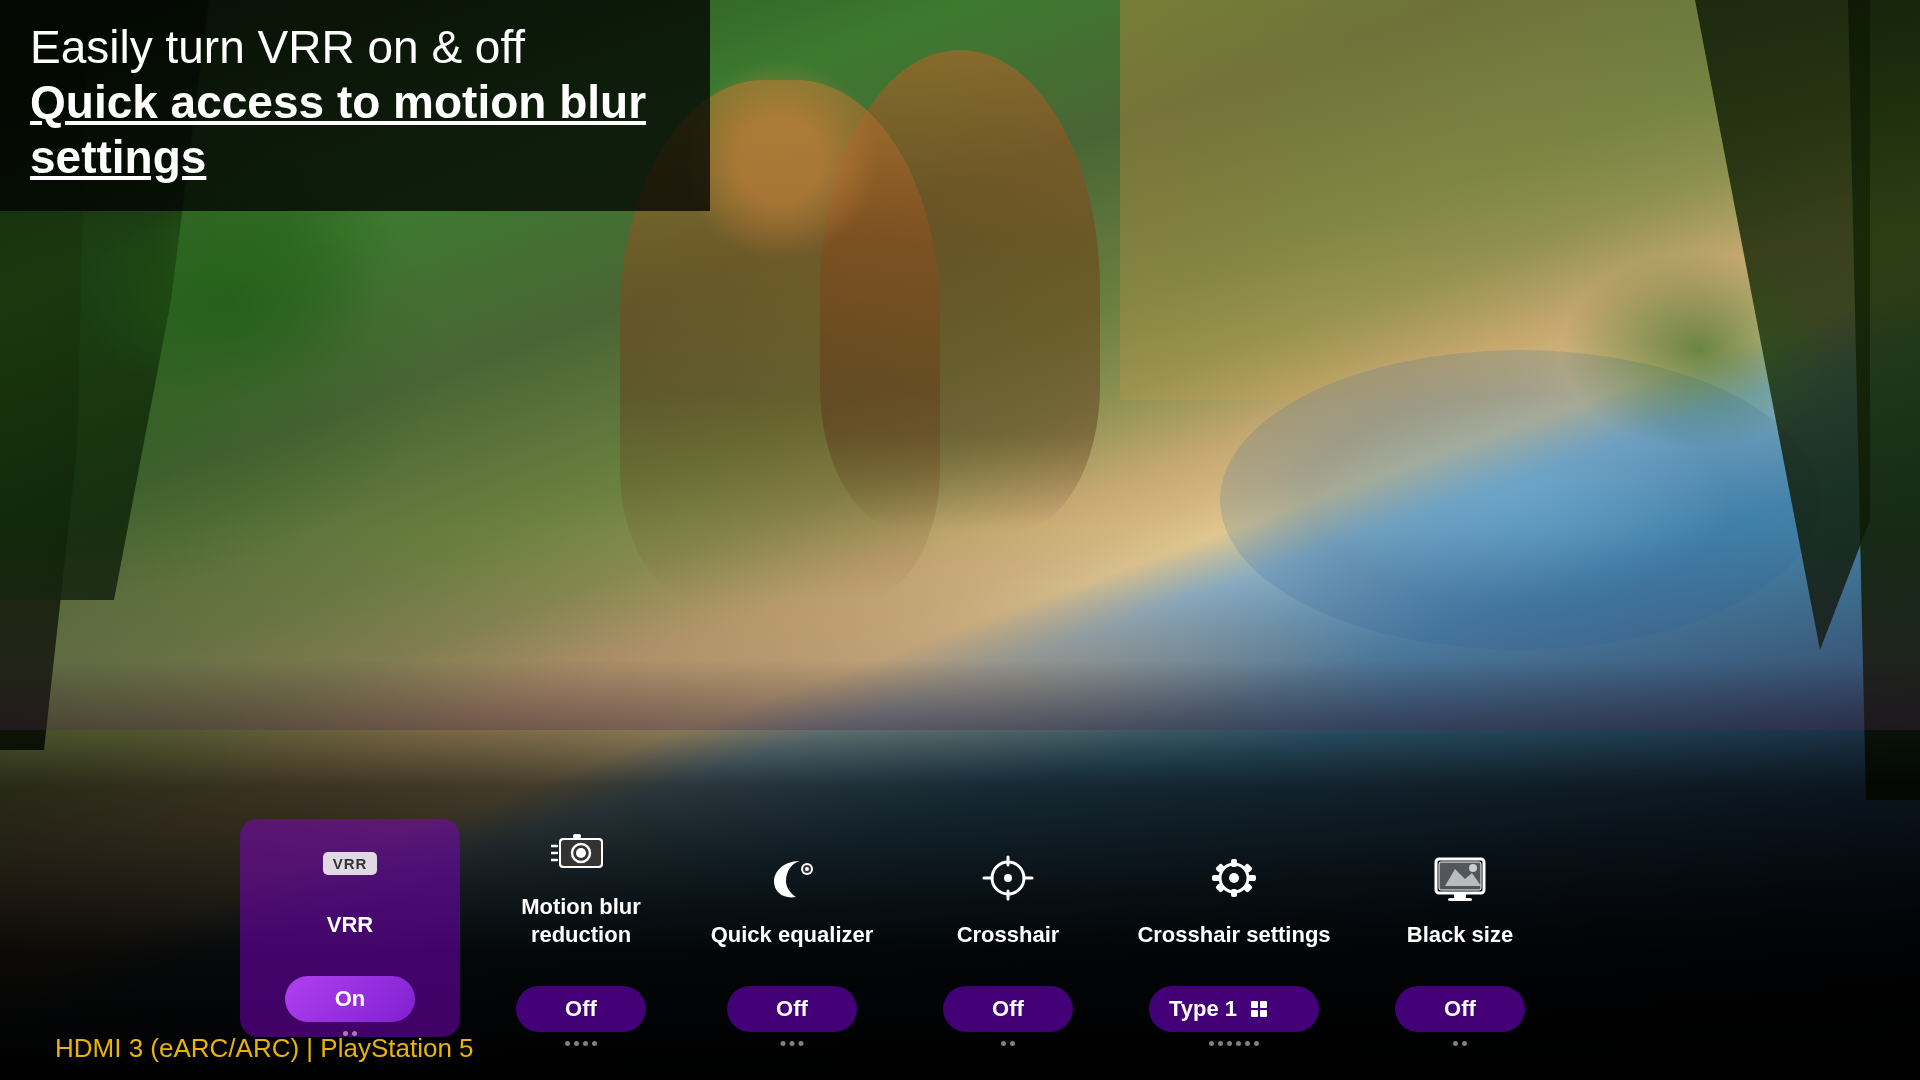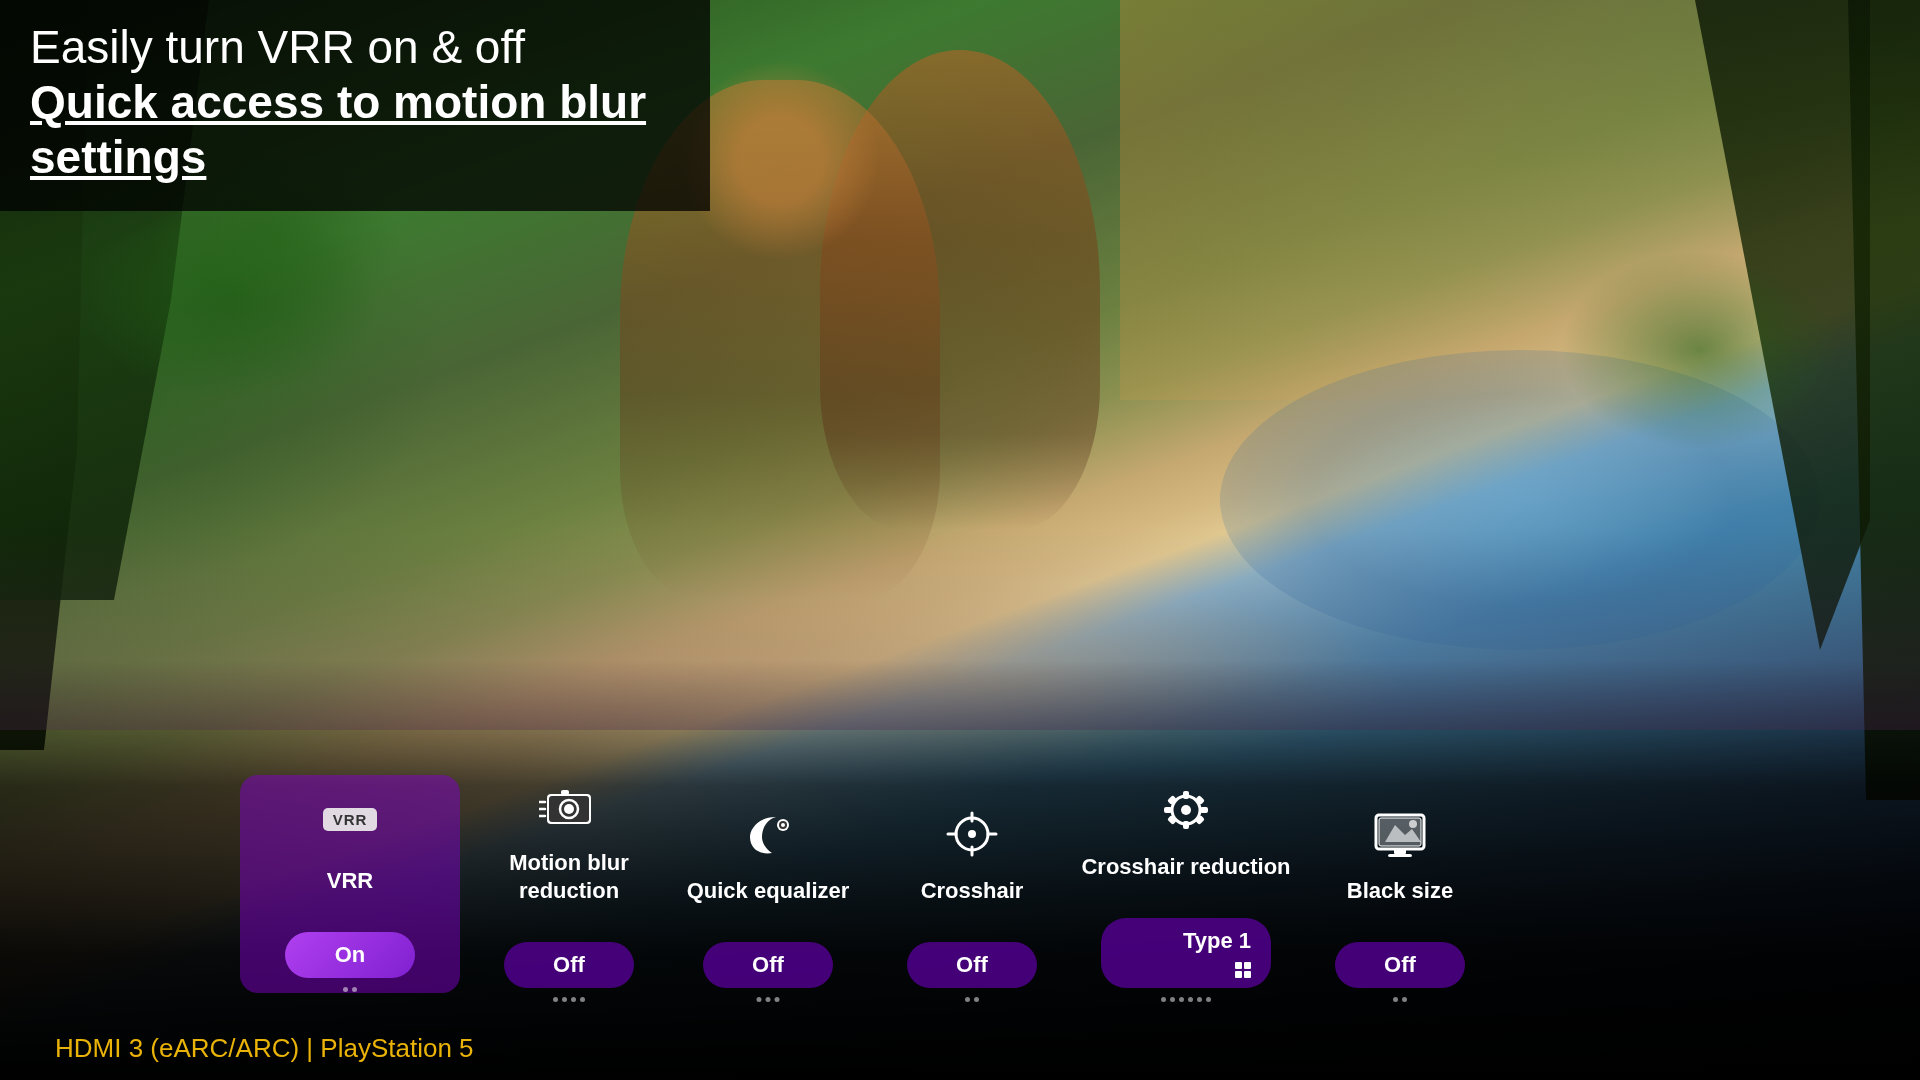"VRR" #menu-row { gap: 4px -> 16px; padding: 0 0 92px 240px -> 0 0 48px 240px }
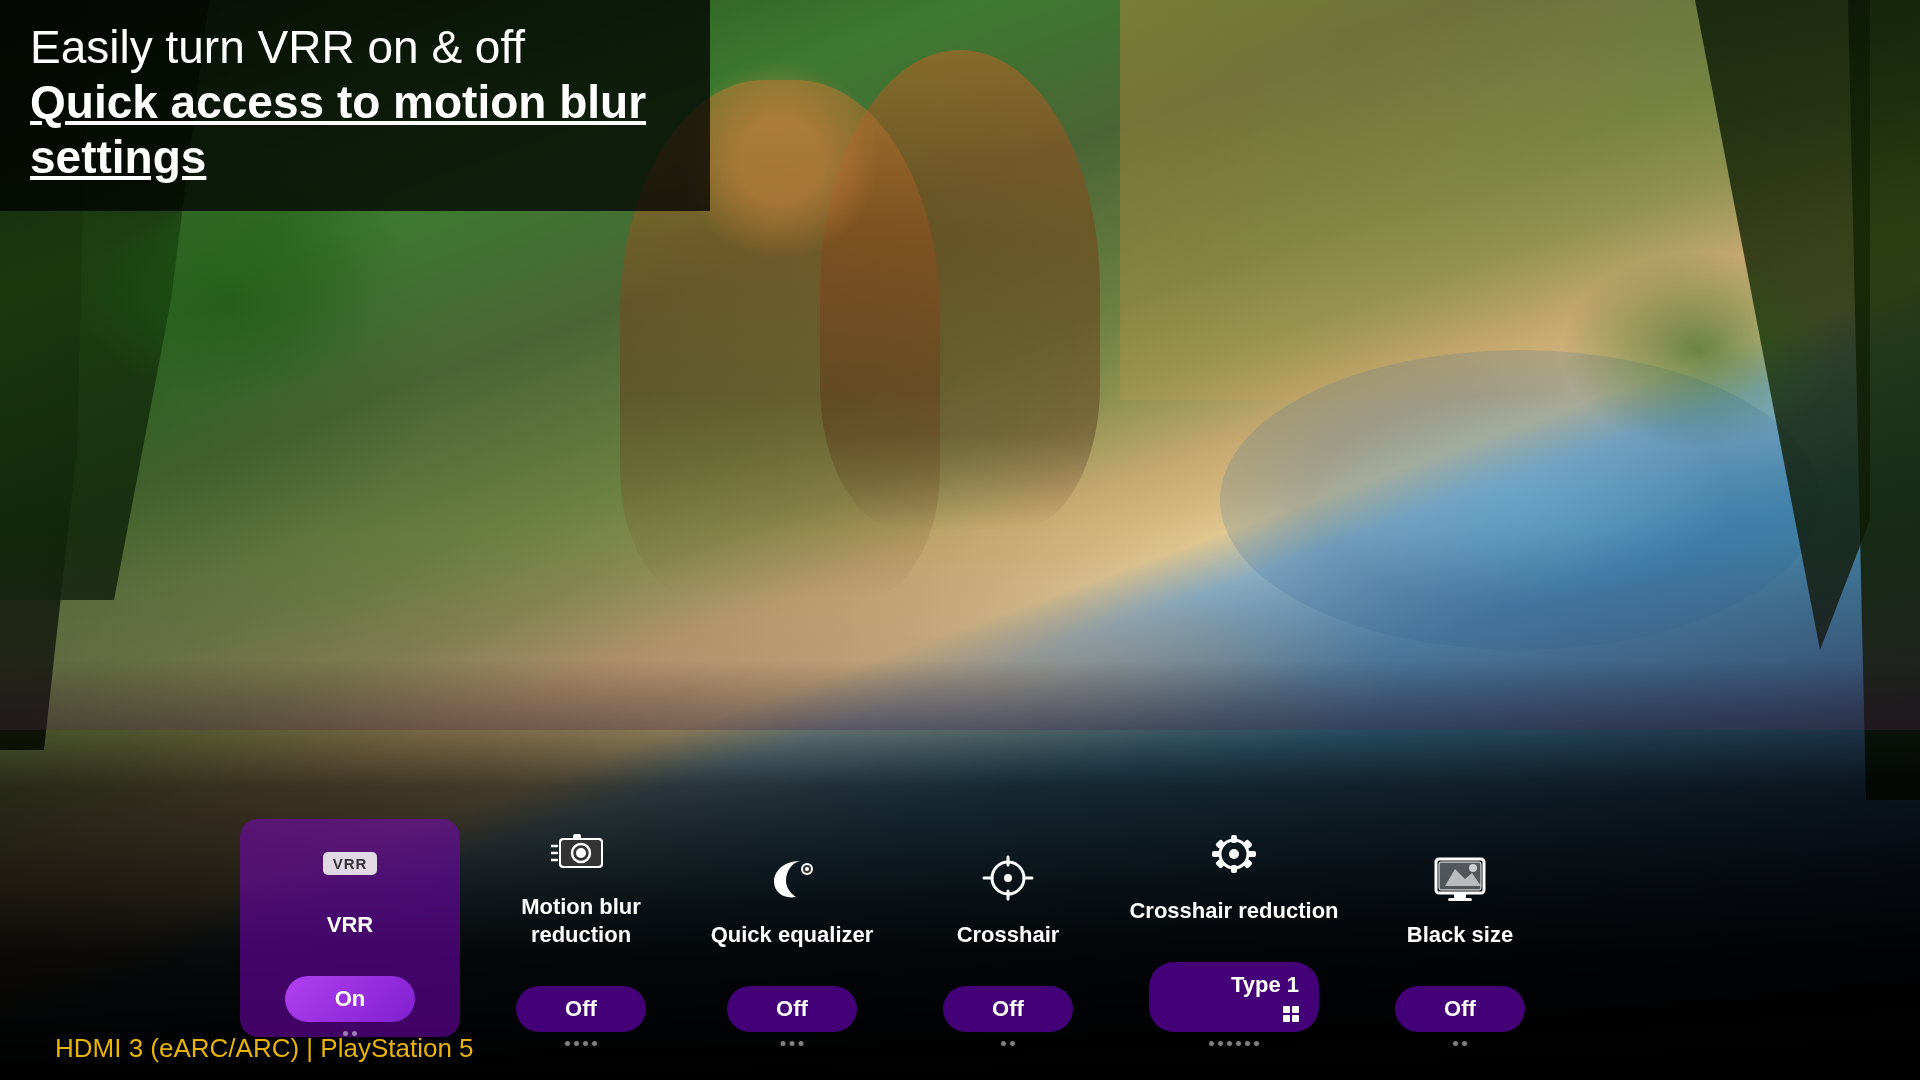"Crosshair reduction" div.item-label { text: reduction -> settings }
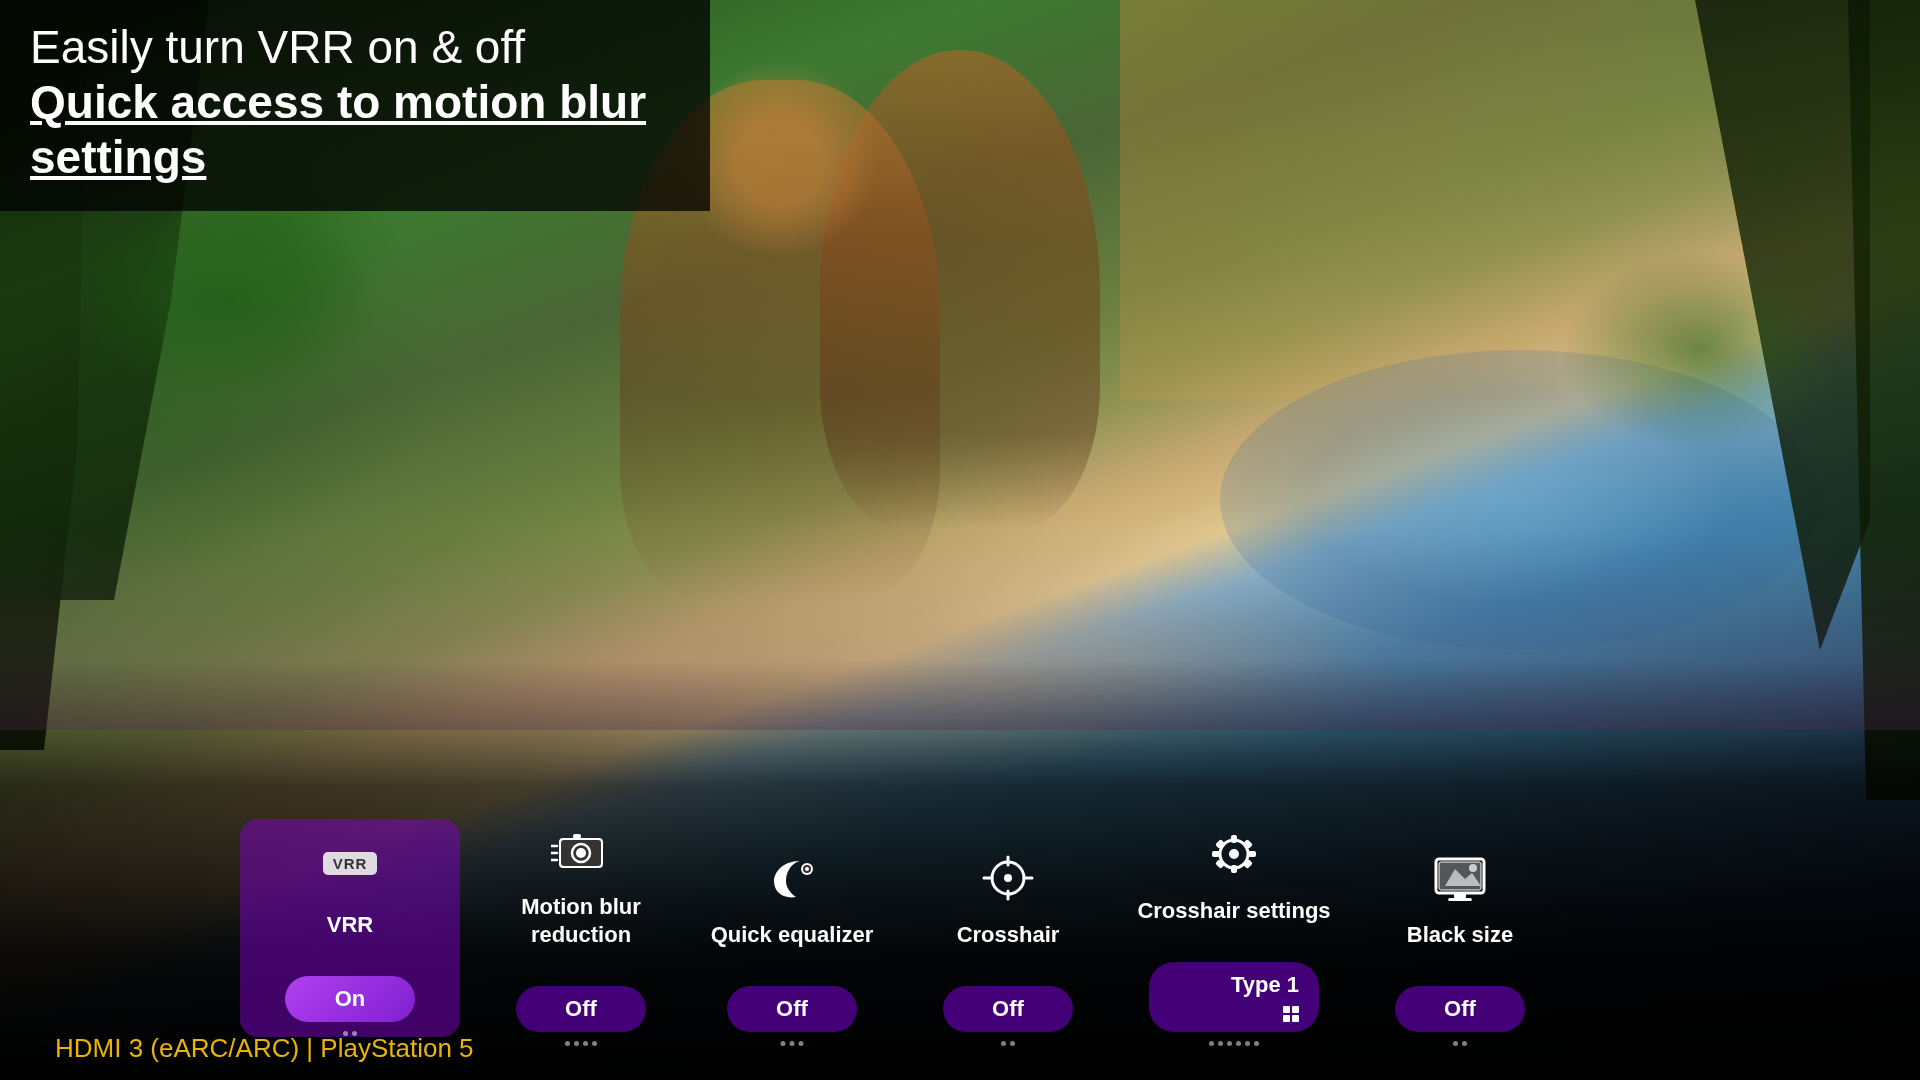"Type 1" .menu-item .status-btn.type1 { align-items: flex-end -> center; flex-direction: column -> none }
